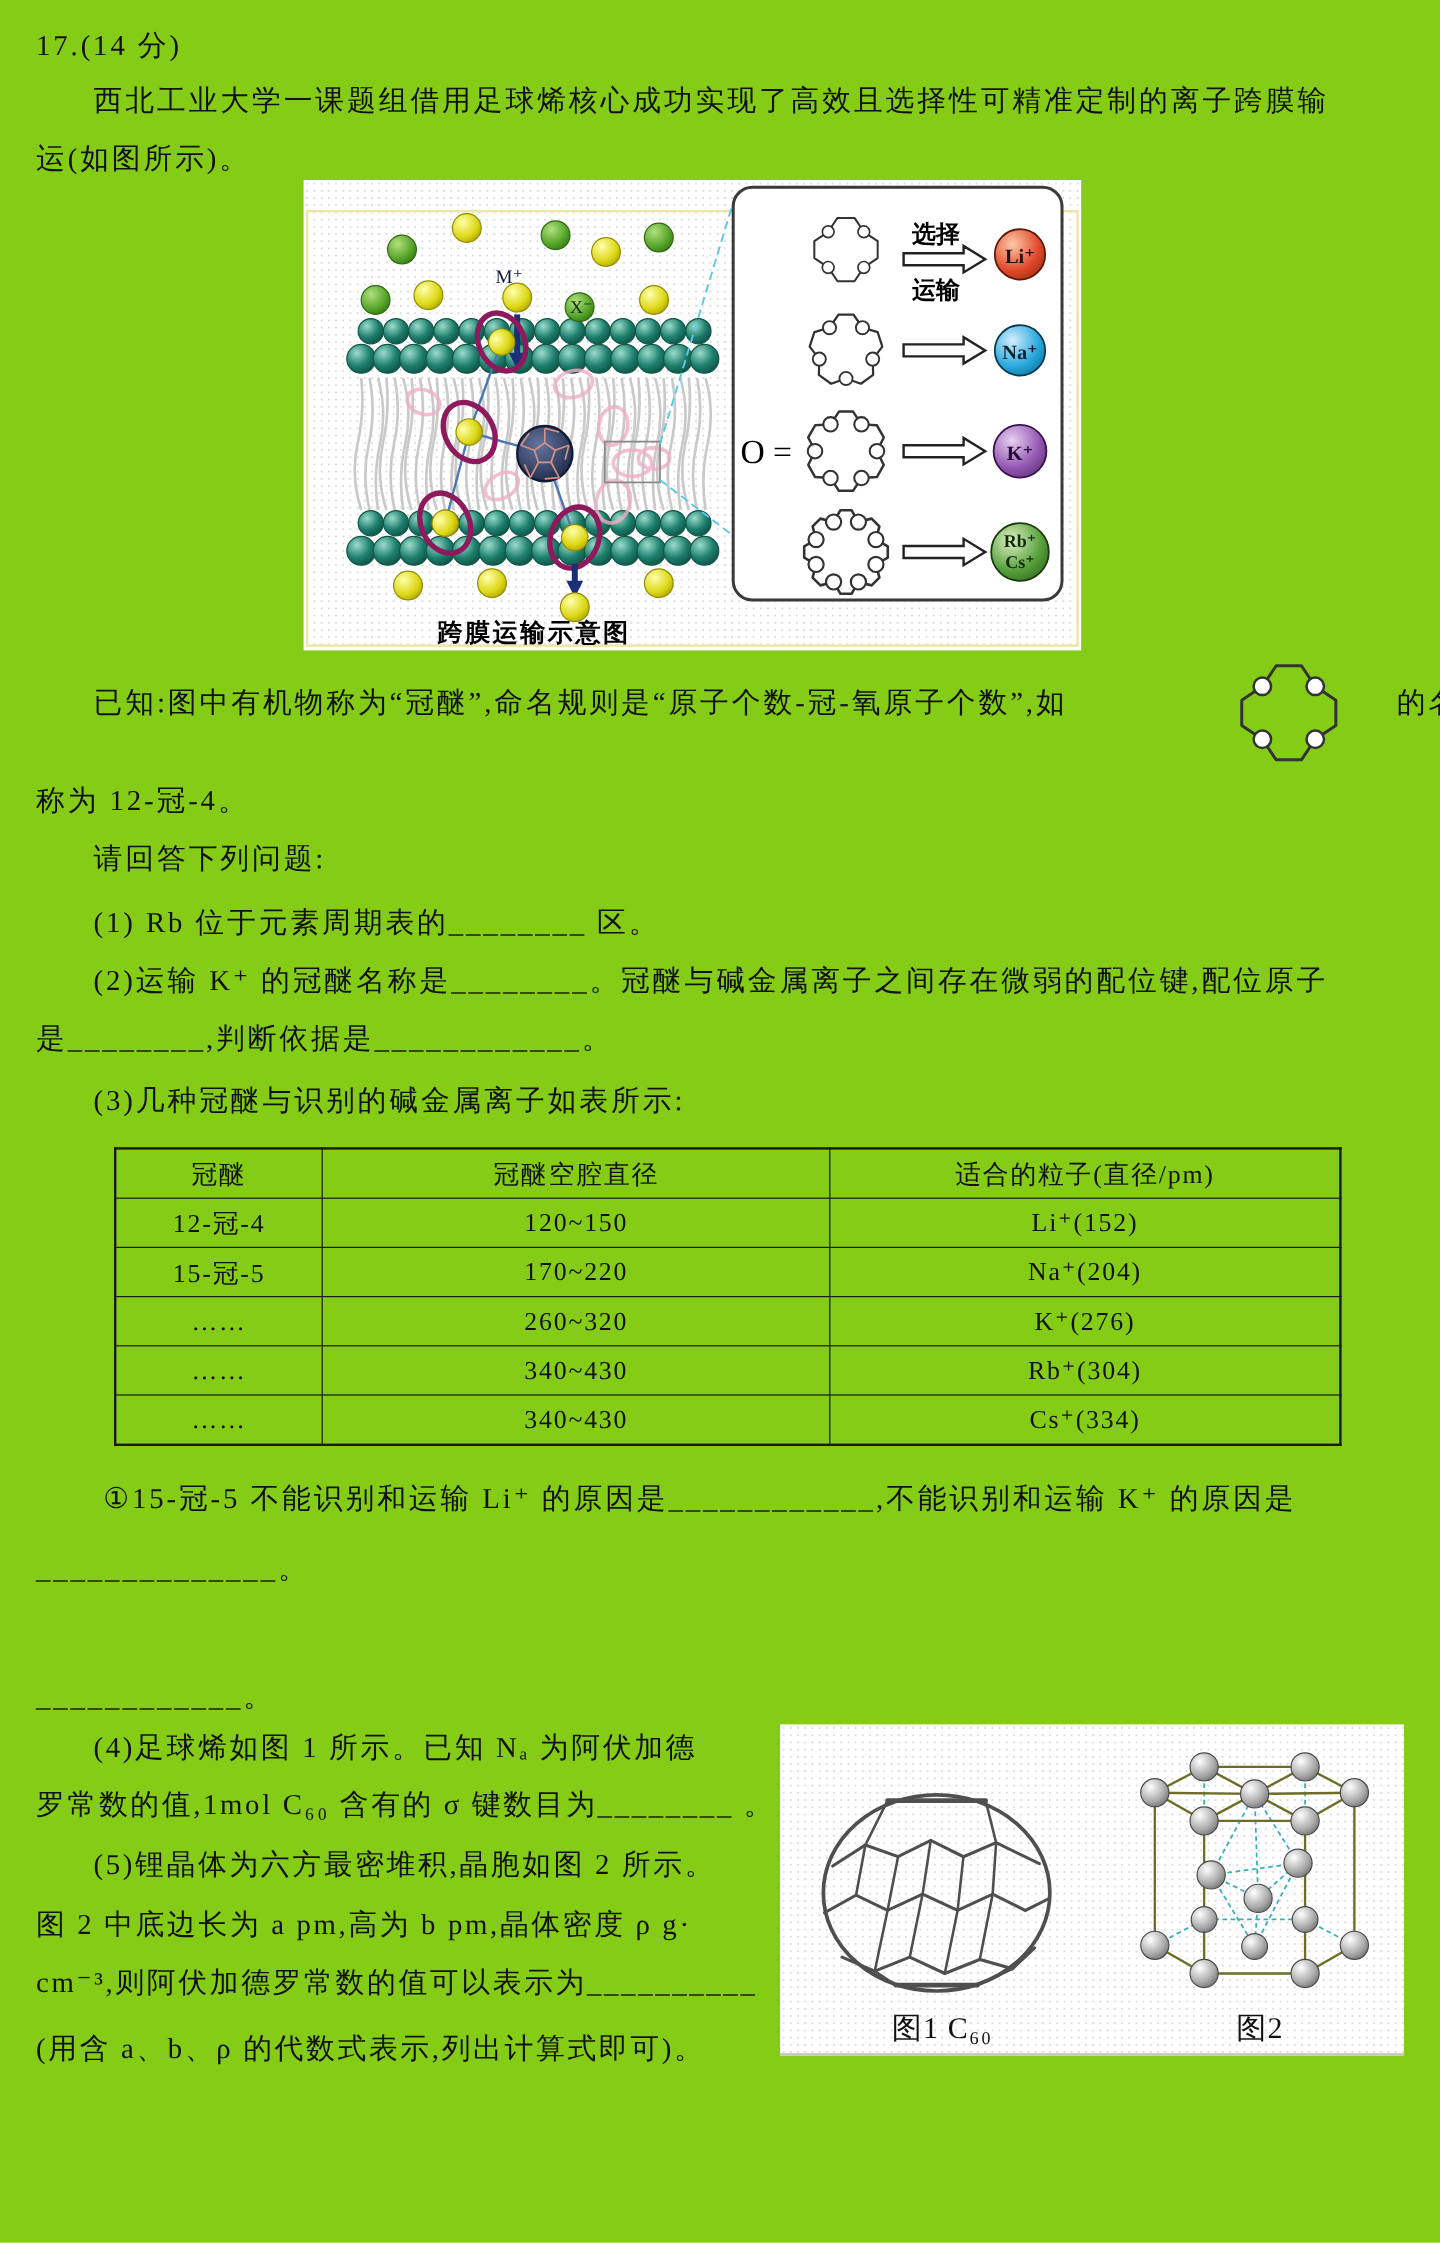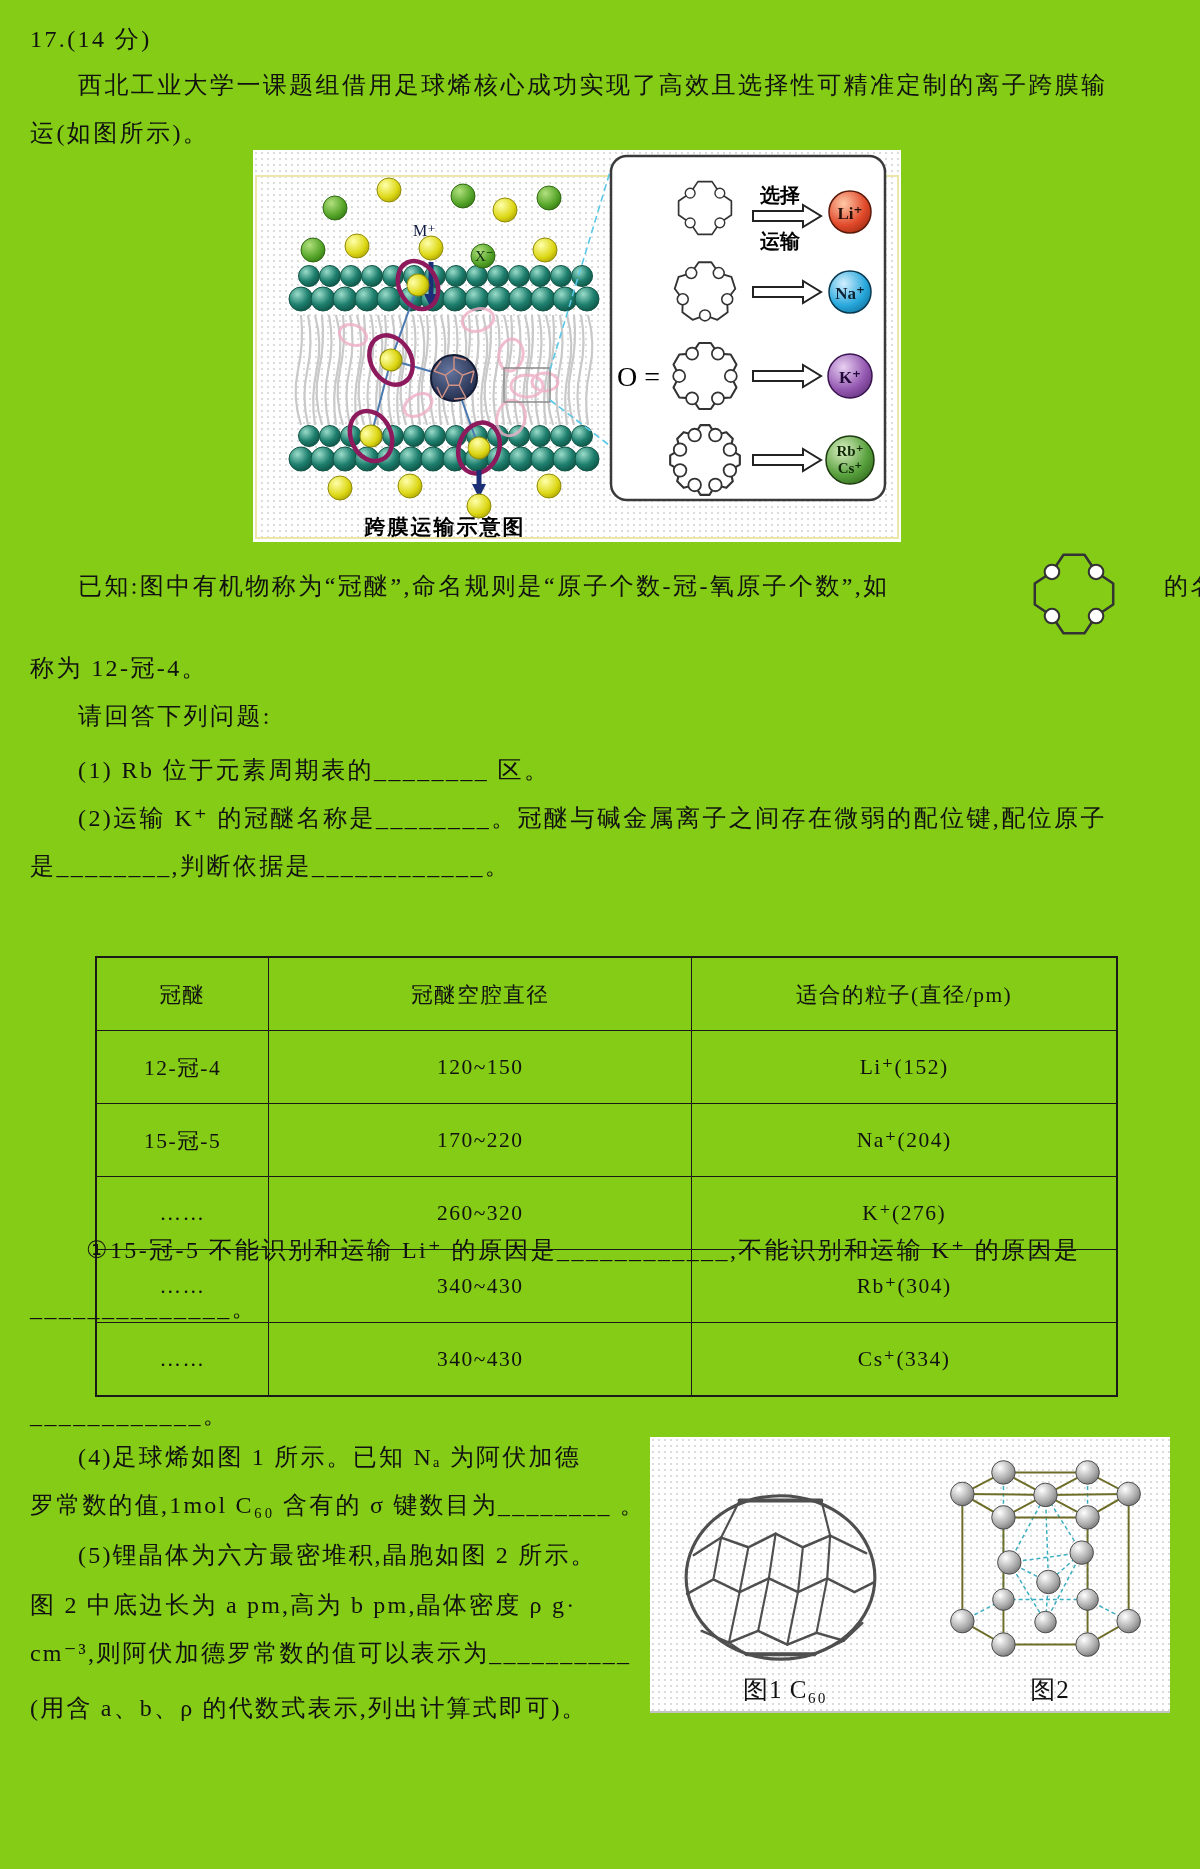"(3)几种冠醚与识别的碱金属离子如表所示:" div.line { html: none -> <div>(3)几种冠醚与识别的碱金属离子如表所示:</div> }
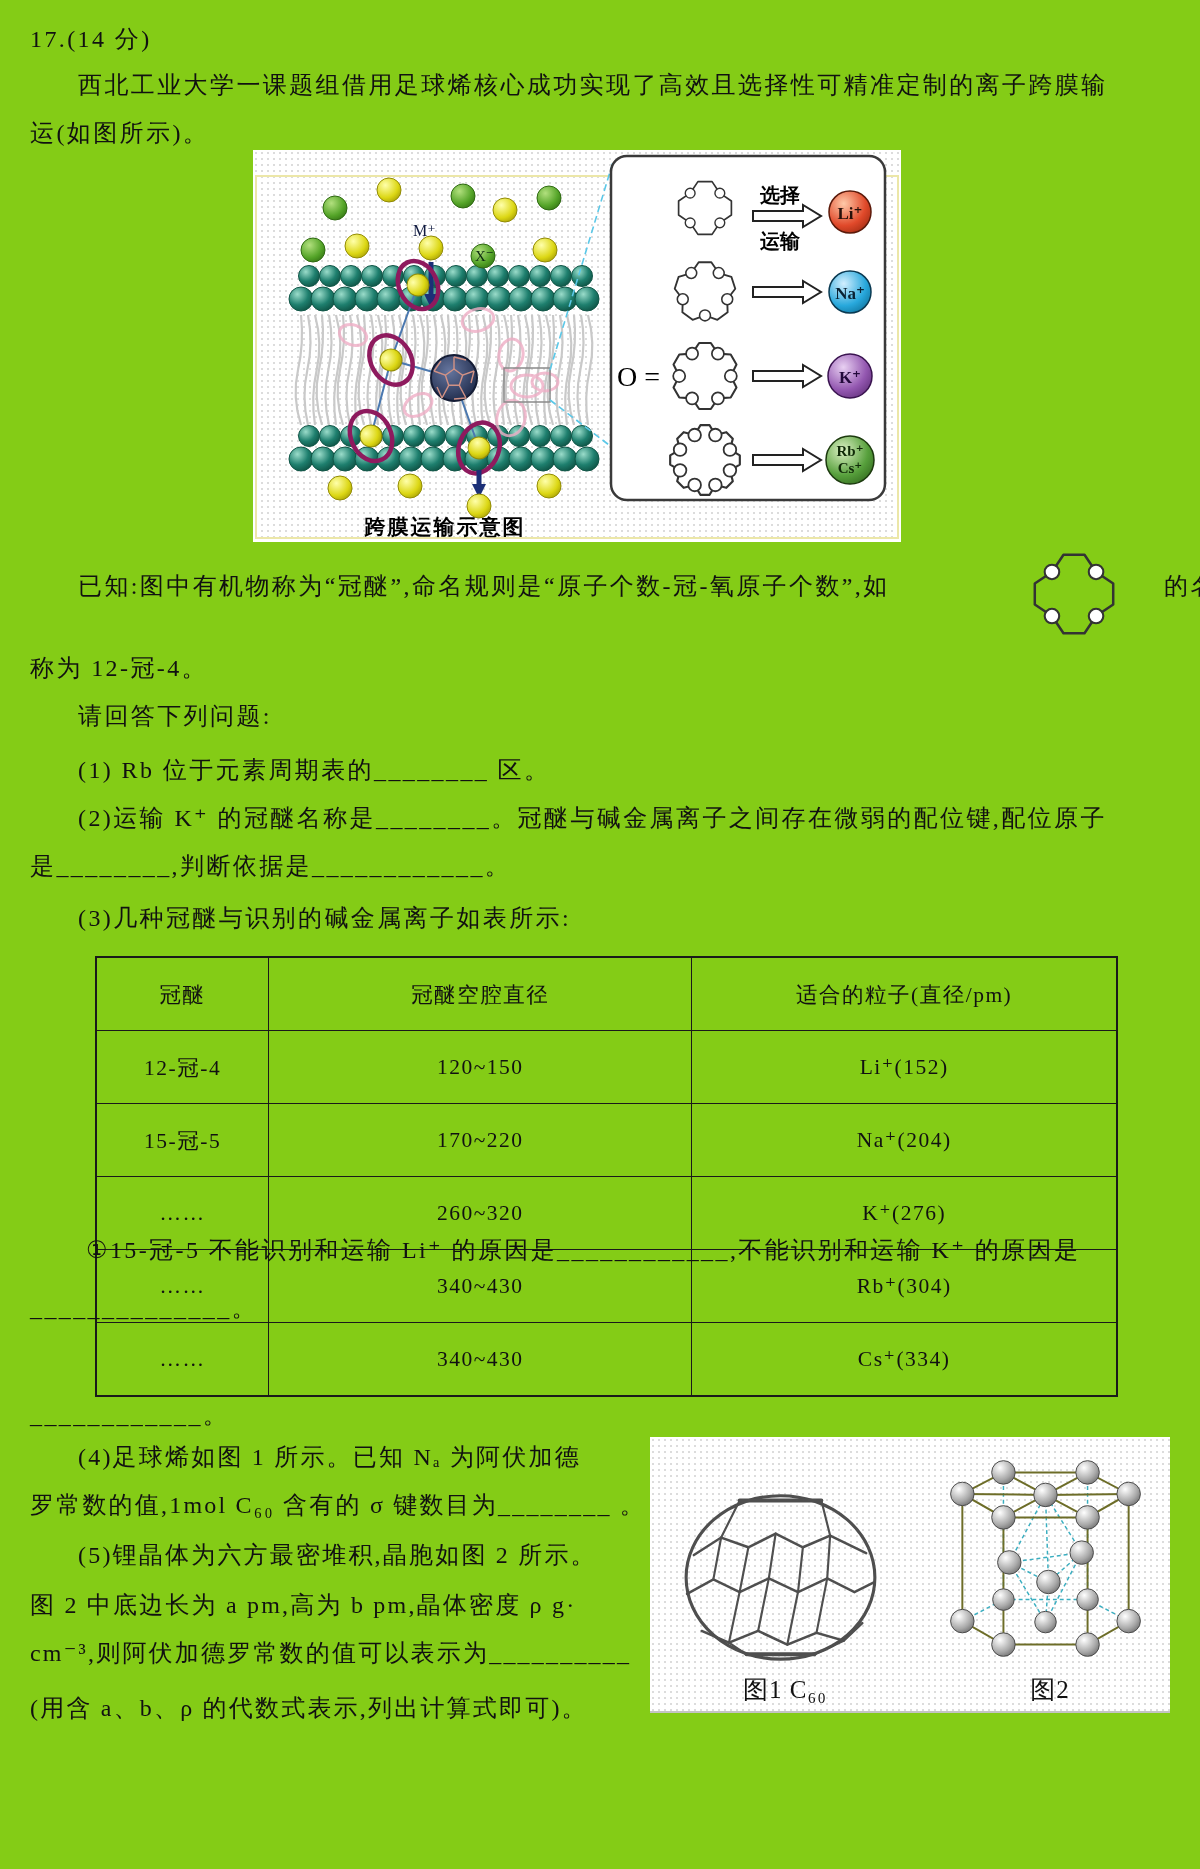"冠醚" #crown-table th,#crown-table td { padding: 16px -> 0 }
